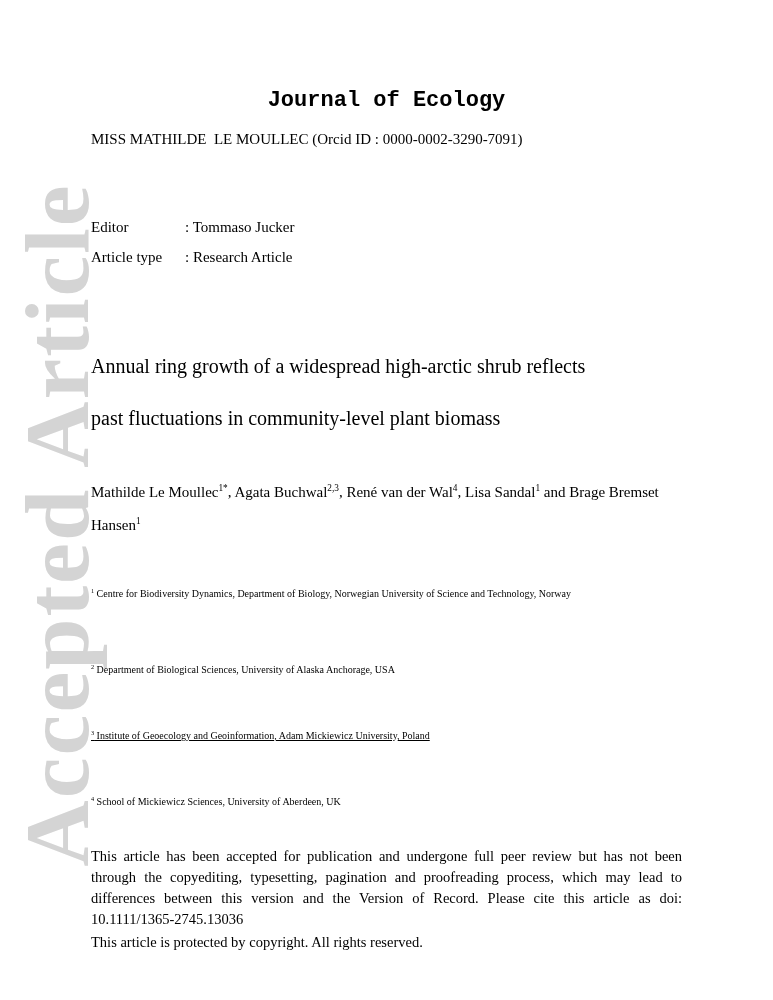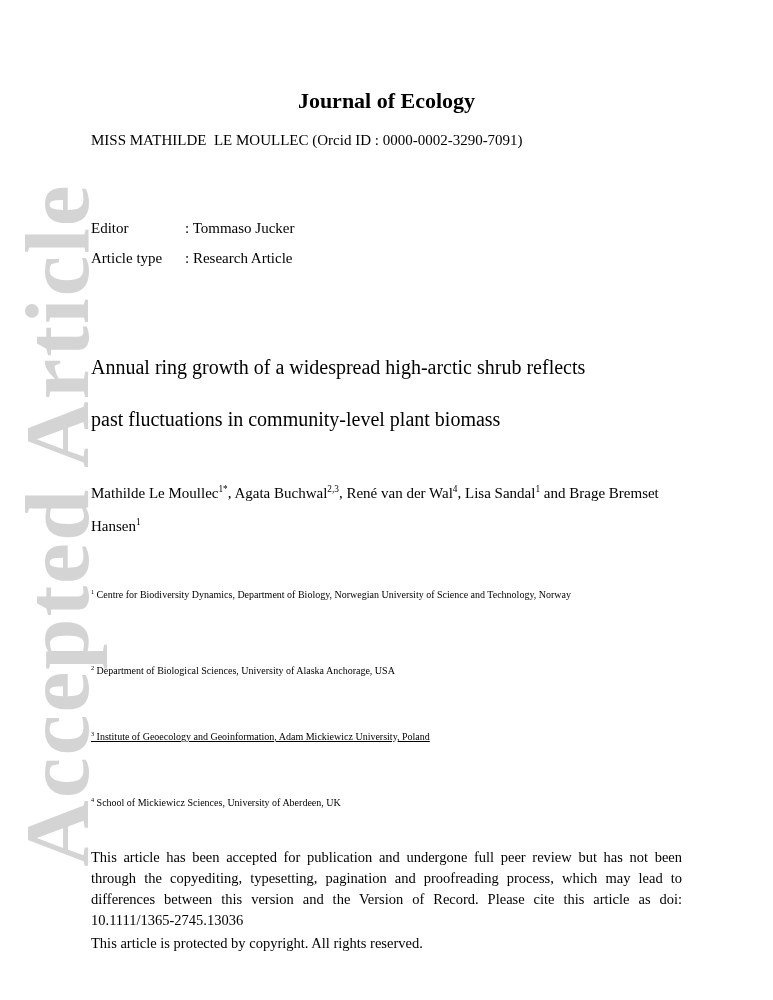"Journal of Ecology" .journal-title { font-family: none -> Liberation Mono, monospace }
